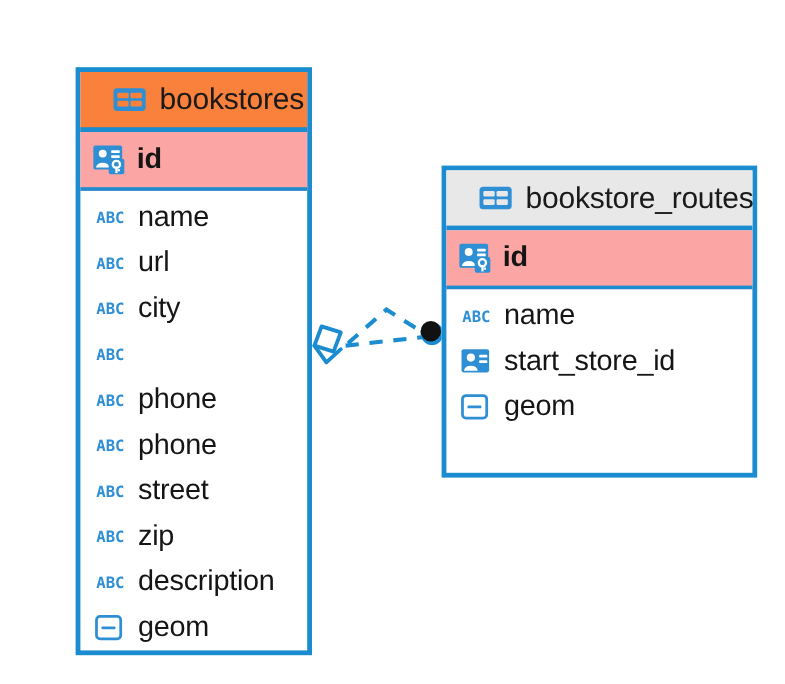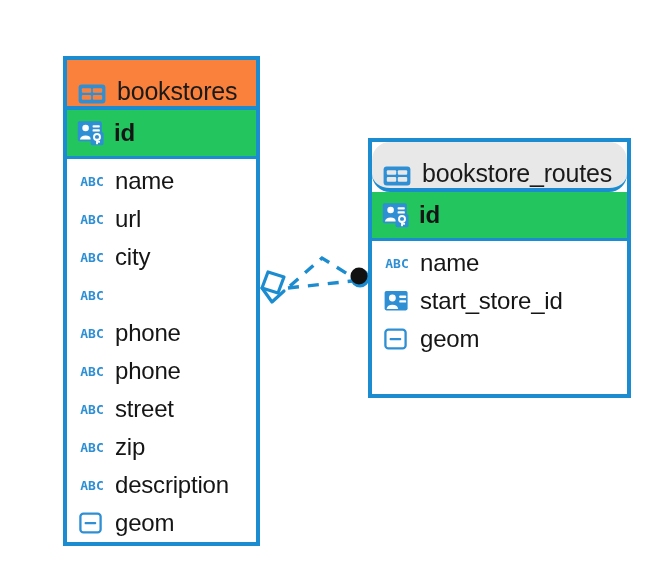"bookstores" .entity-header { align-items: flex-end -> center; padding-left: 10px -> 26px }
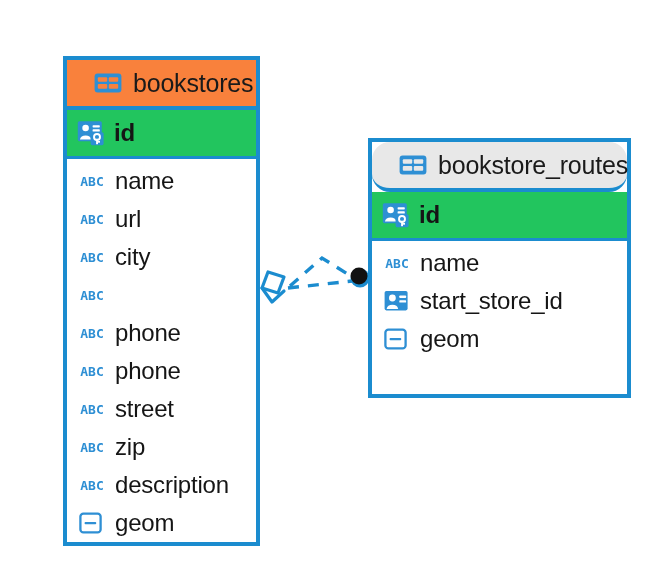"id" .pk-row { background: #22c55e -> #fca5a5 }
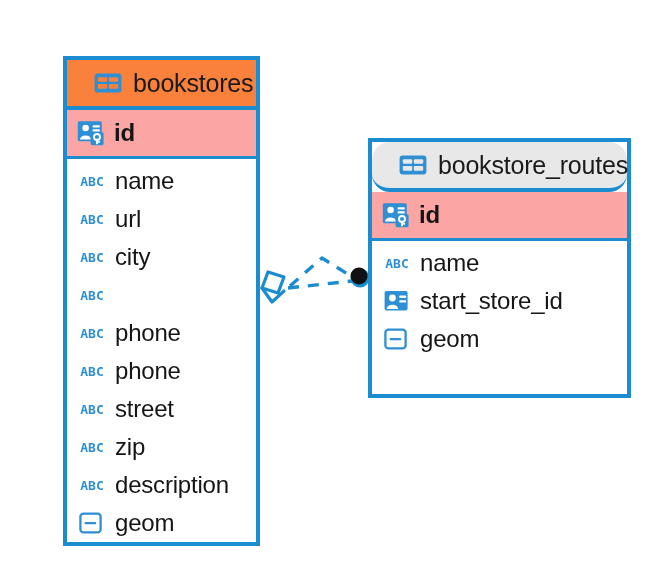"bookstore_routes" .entity-header.neutral { border-radius: 18px -> none }
